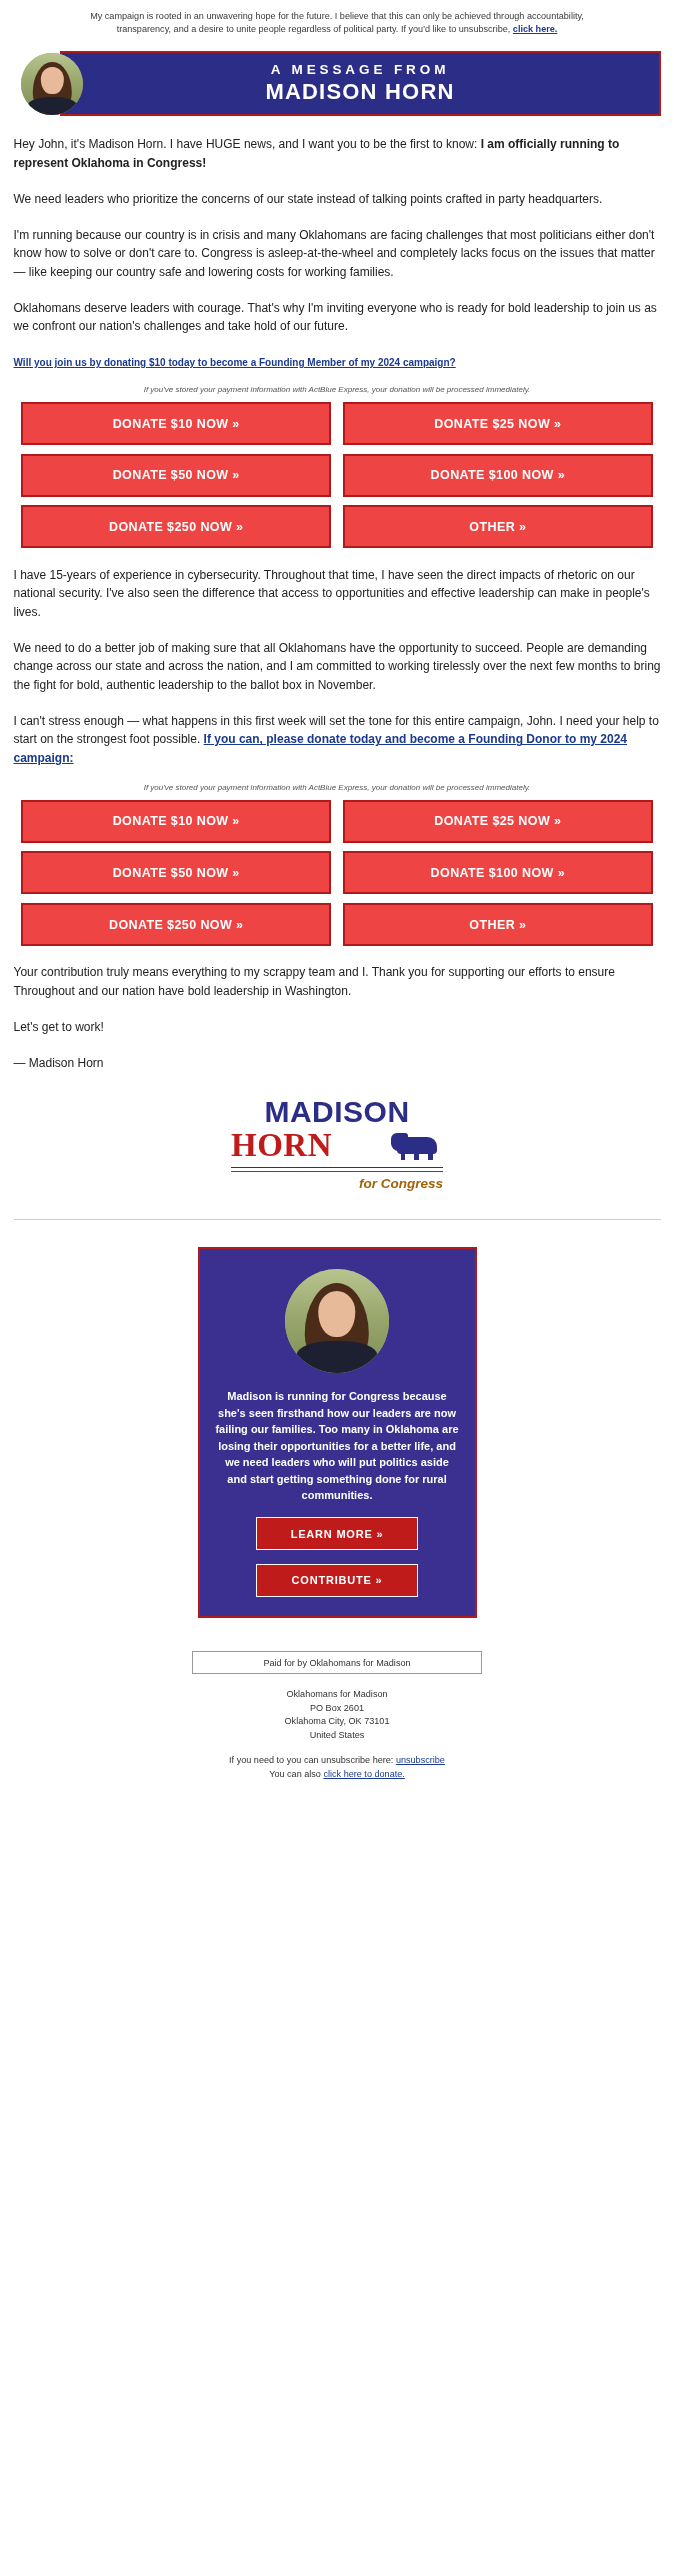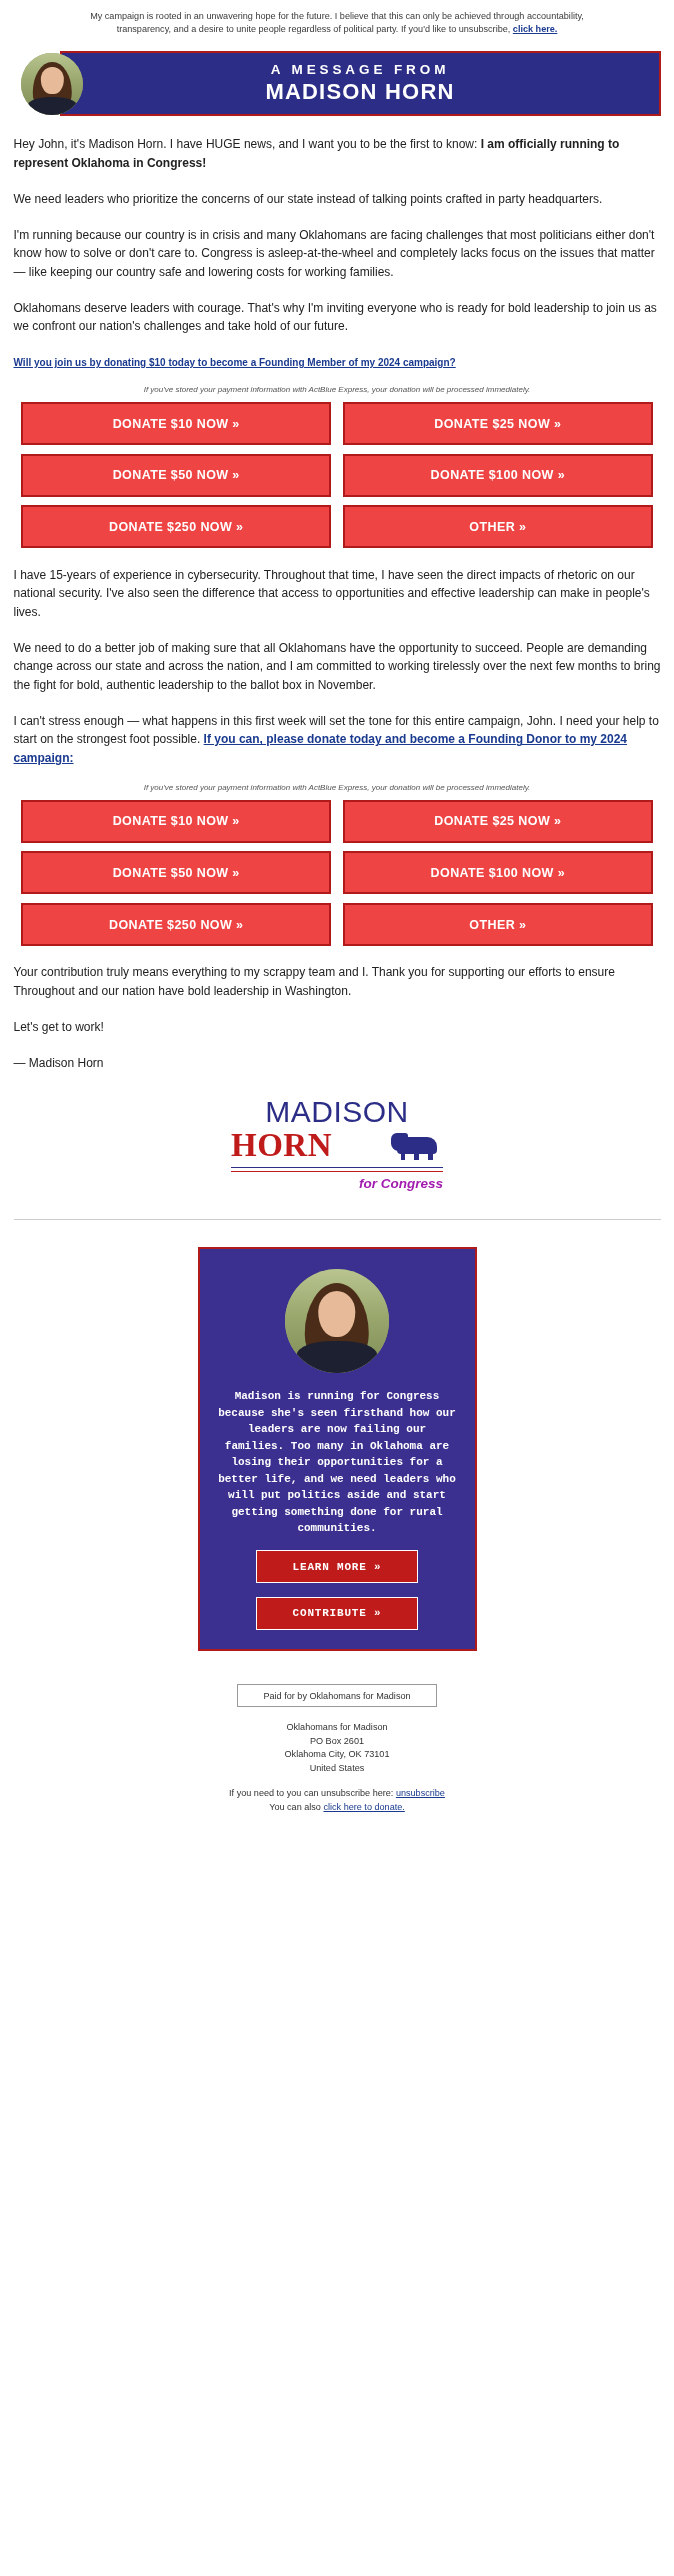"MADISON" .logo-madison { font-weight: normal -> bold }
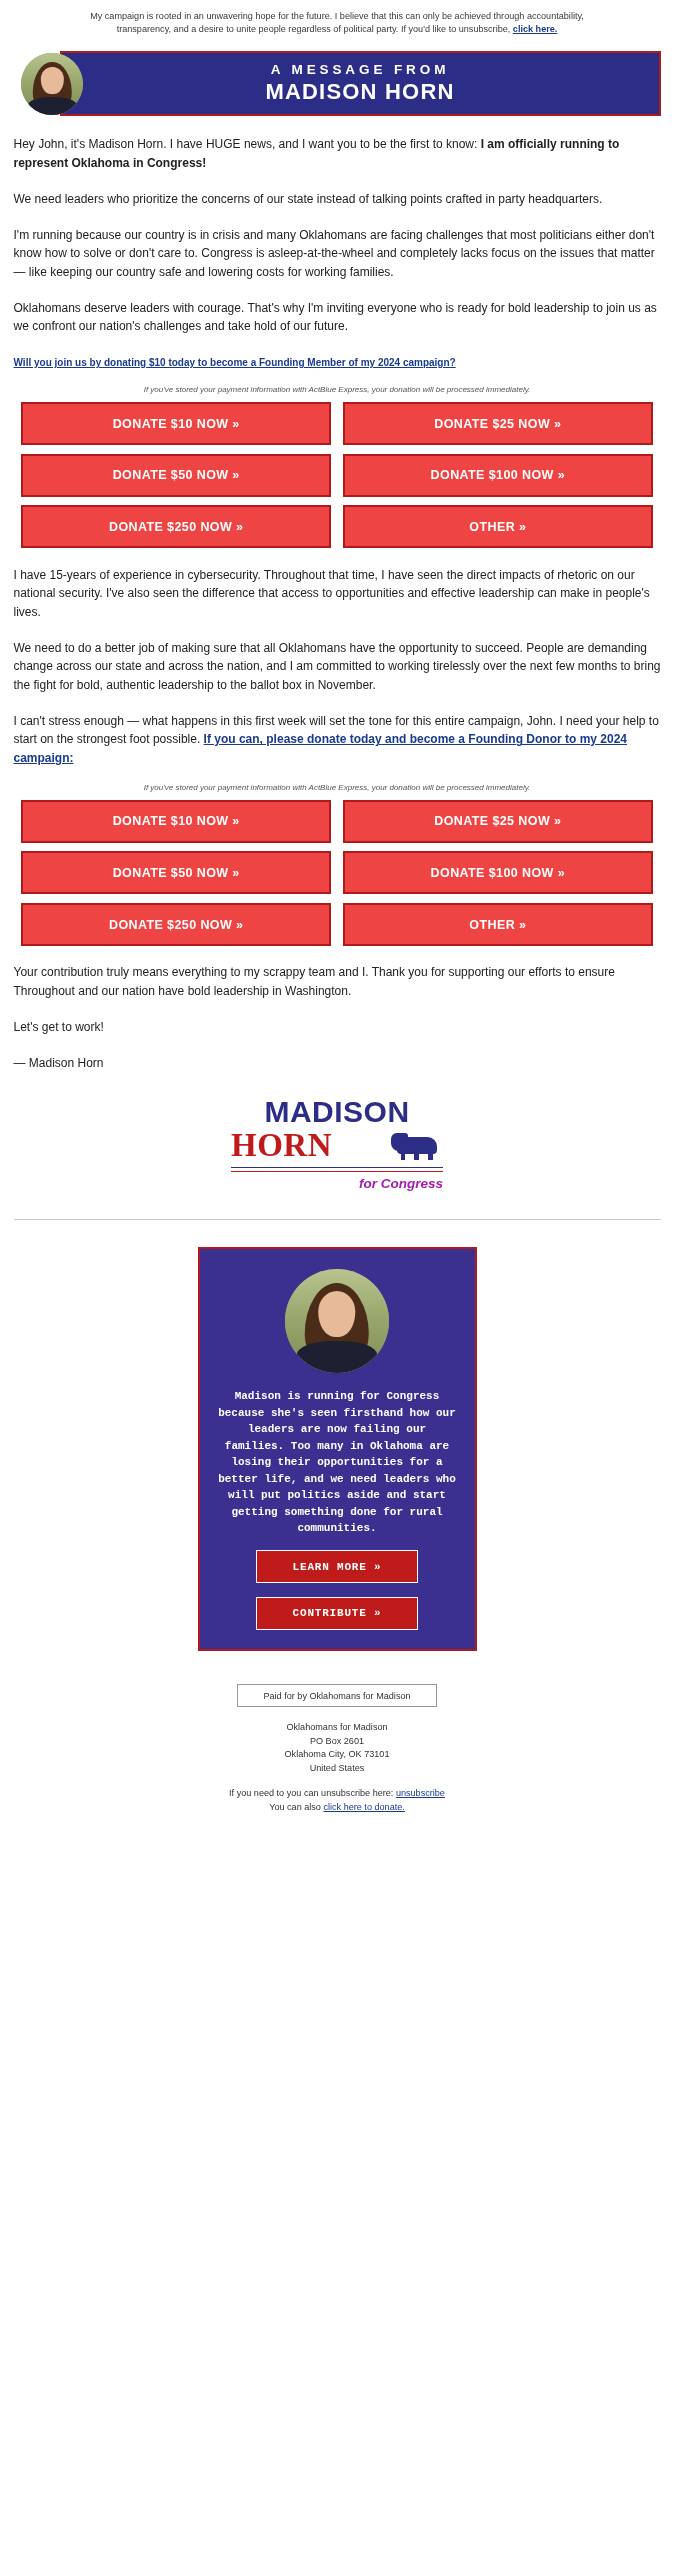"for Congress" .logo-forcongress { color: #a21caf -> #a16207 }
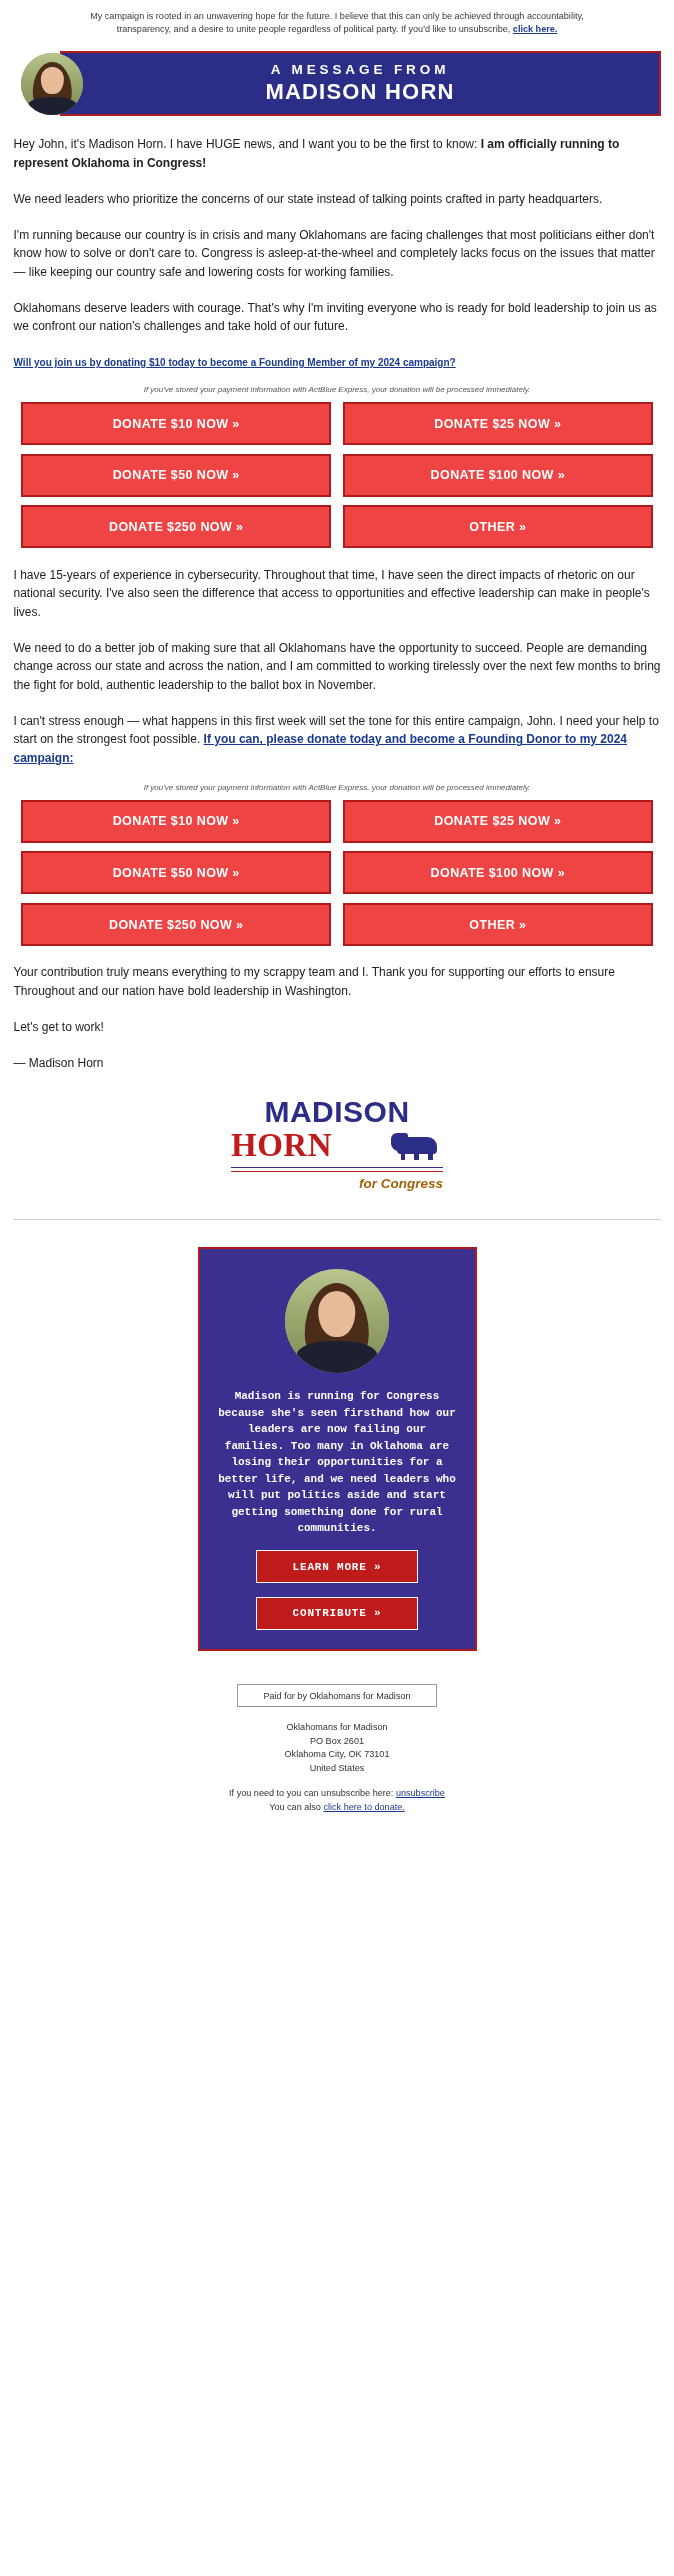"Madison is running for Congress" .card { font-family: Liberation Mono, monospace -> none }
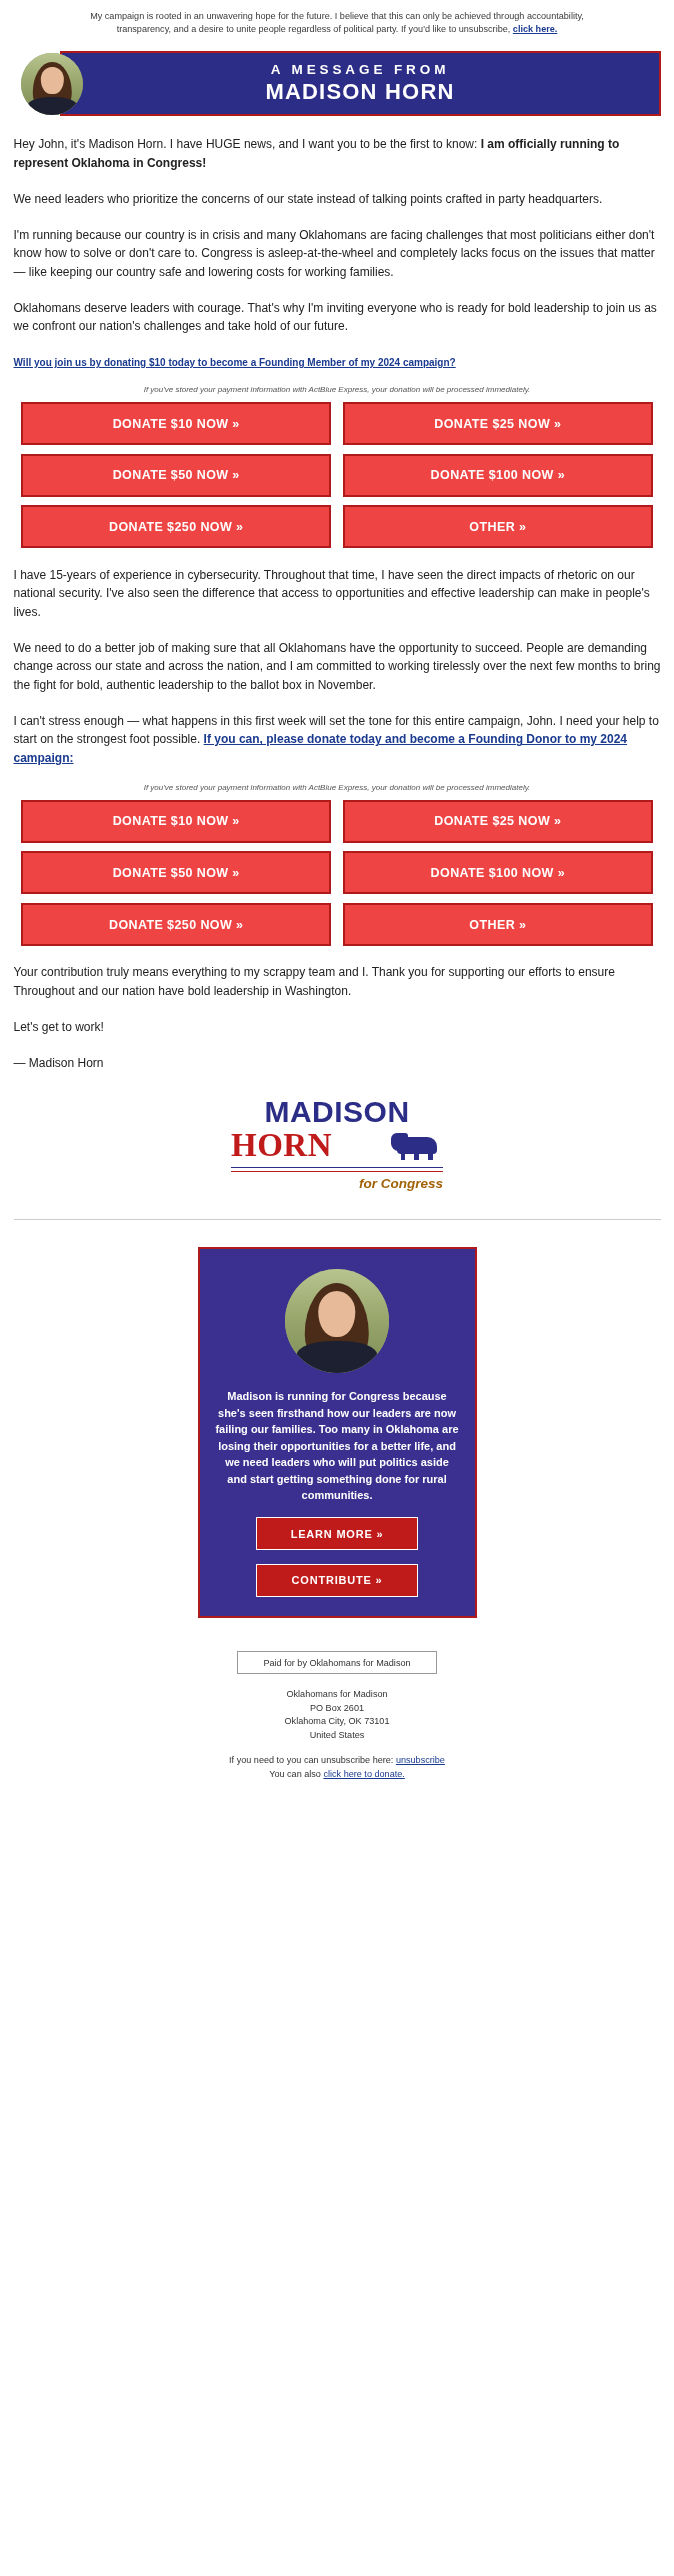"Paid for by Oklahomans for" .paidfor { width: 200px -> 290px }
